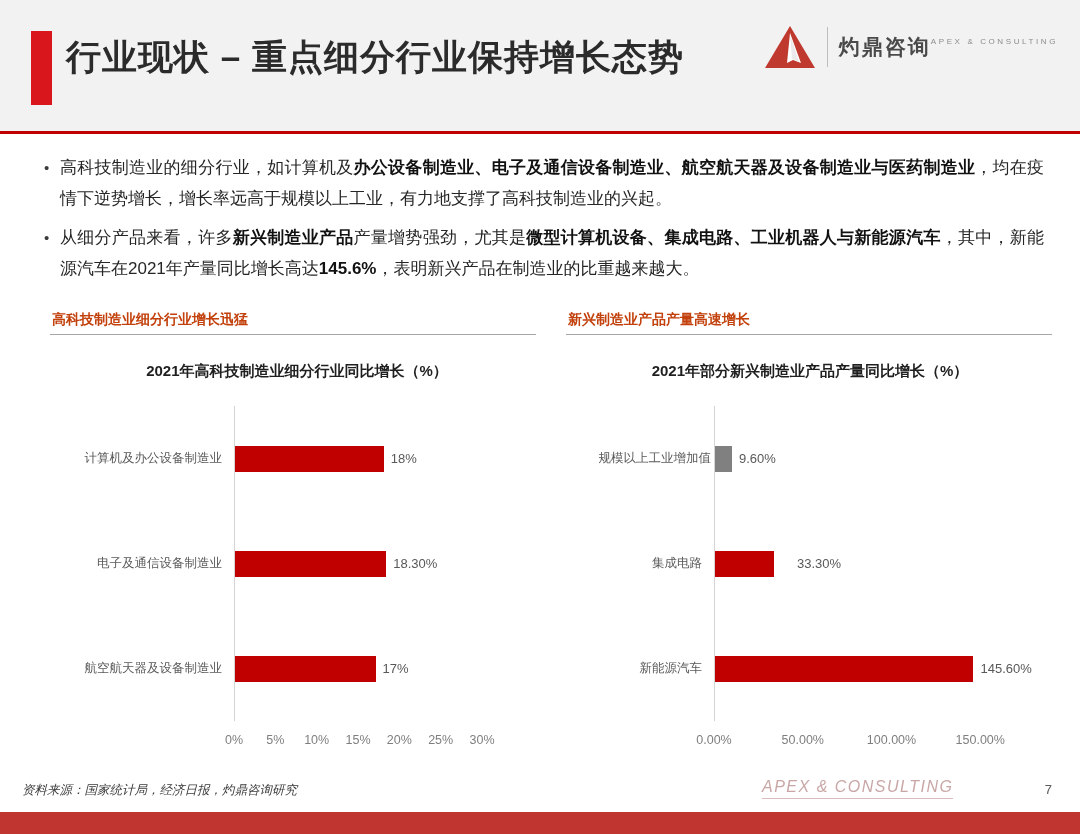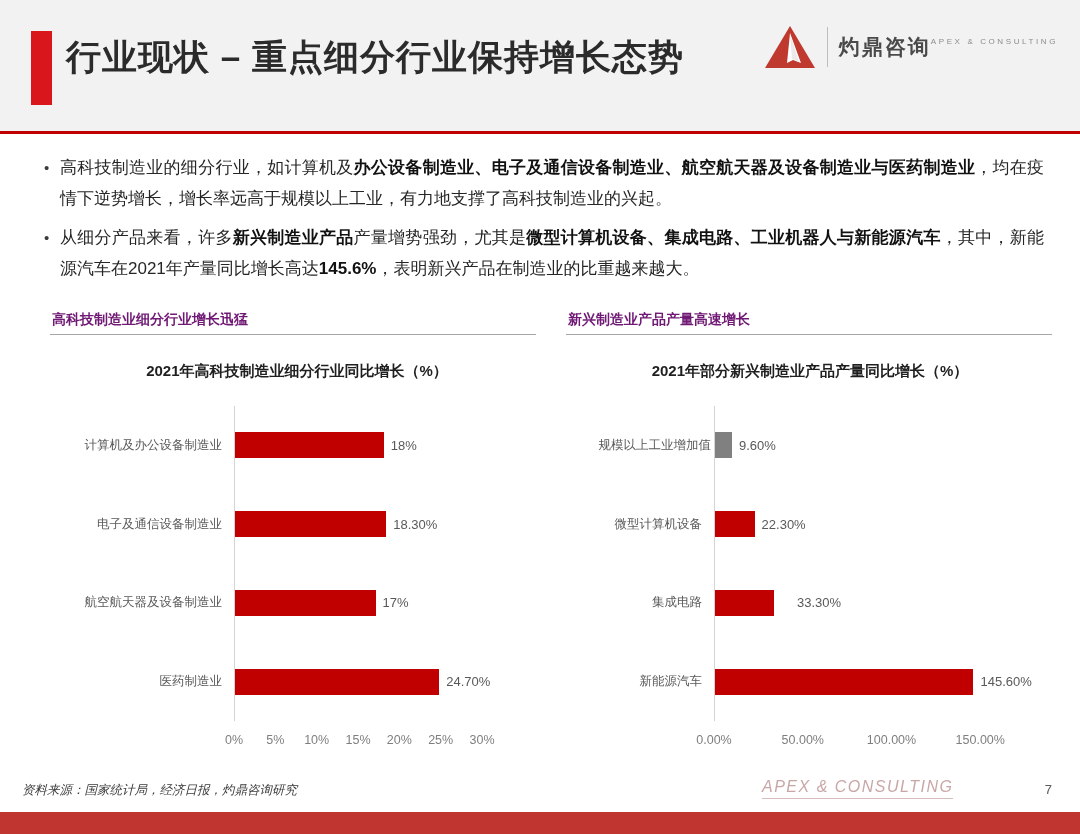"高科技制造业细分行业增长迅猛" .sec { color: #701a75 -> #c2410c }
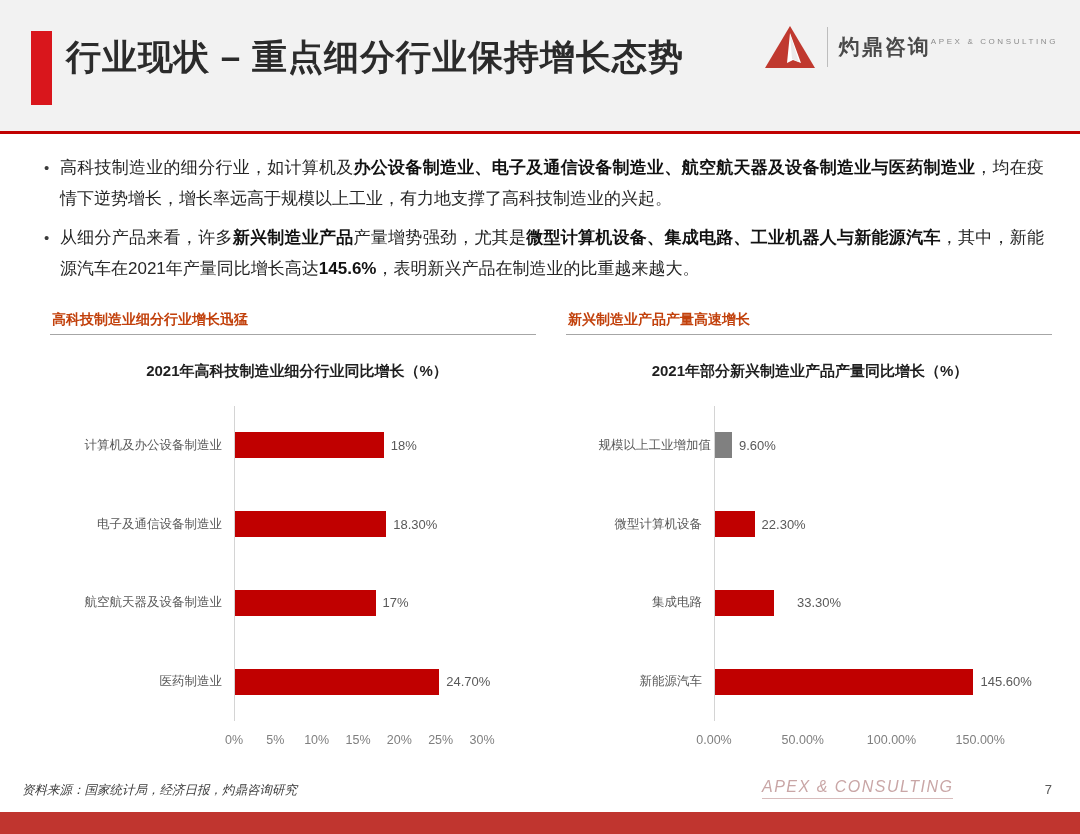"微型计算机设备" div.row { html: <div> <div>微型计算机设备</div> <div></div> <div>22.30%</div> </div> -> none }
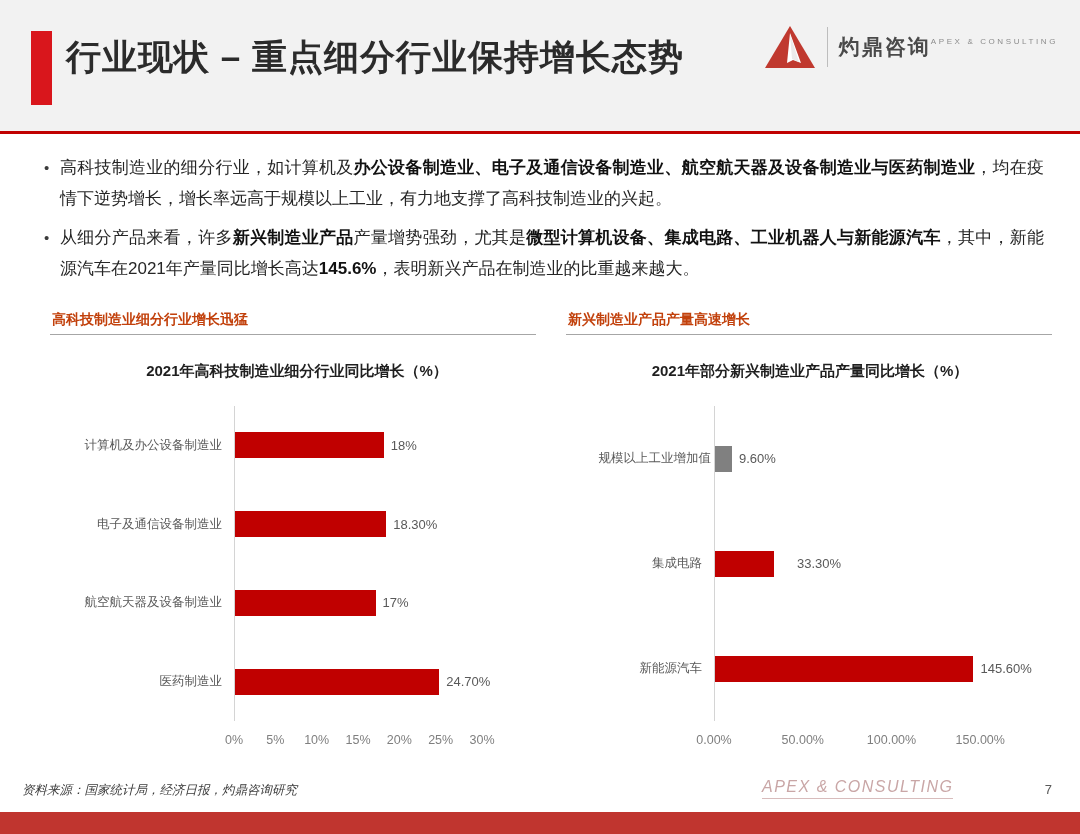"医药制造业" div.row { html: <div> <div>医药制造业</div> <div></div> <div>24.70%</div> </div> -> none }
